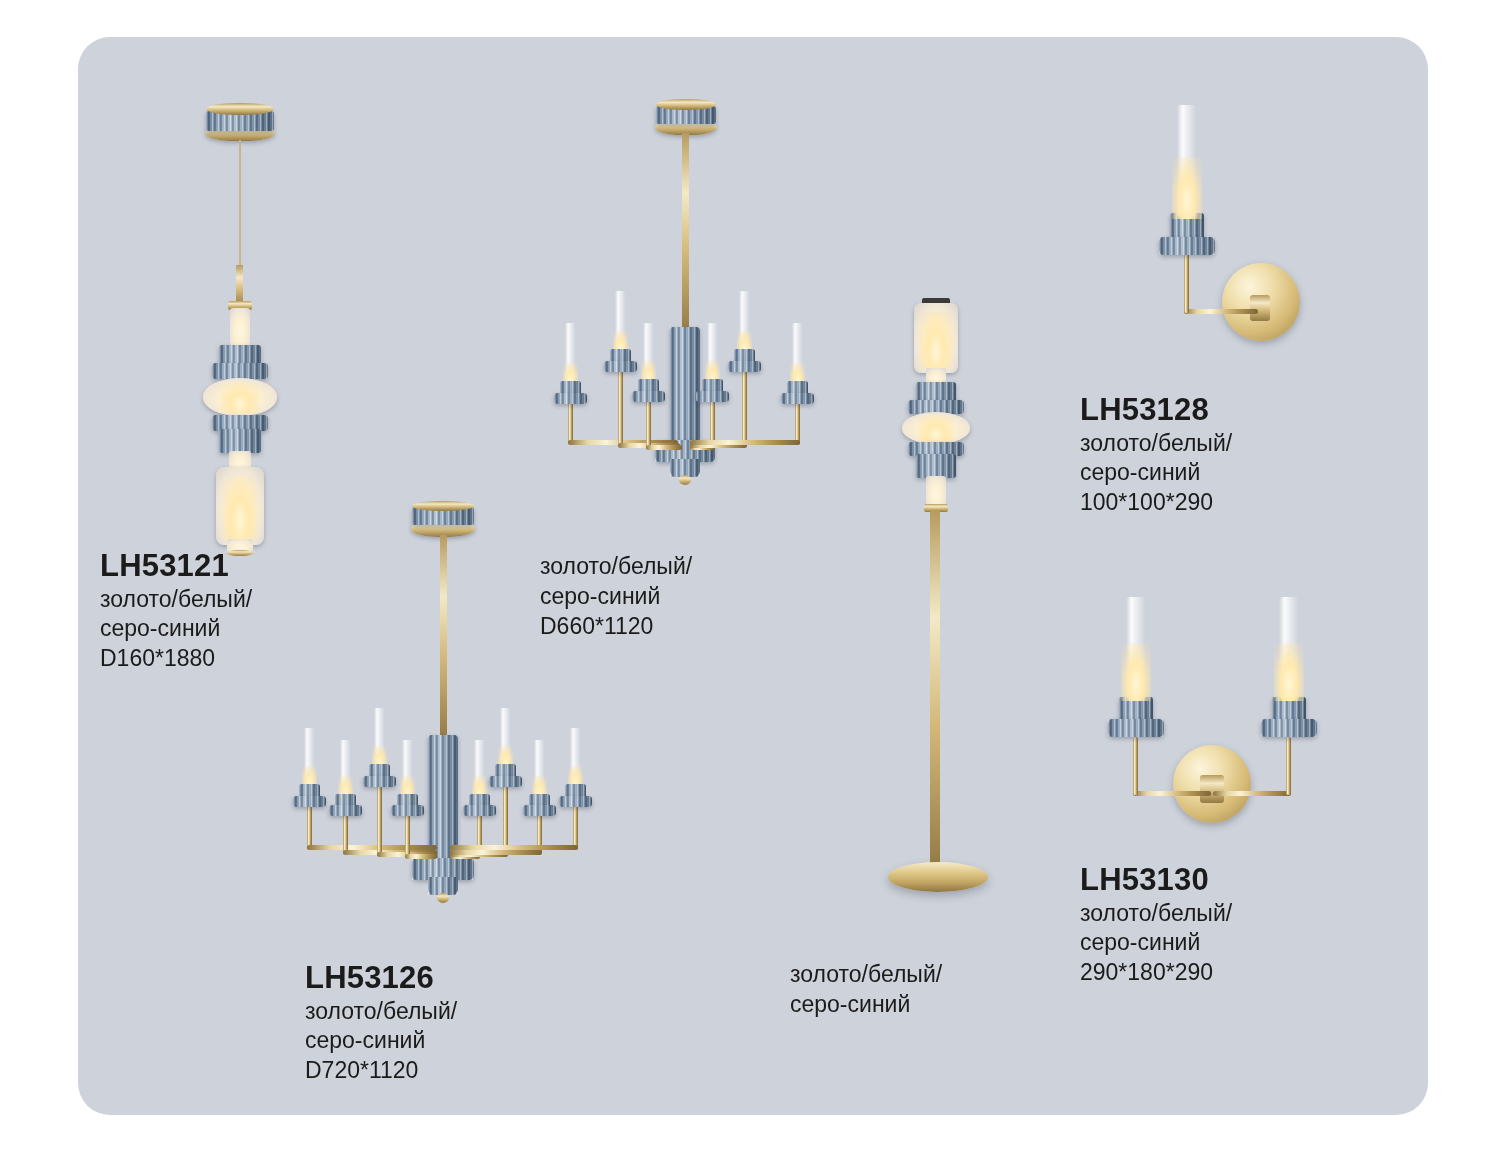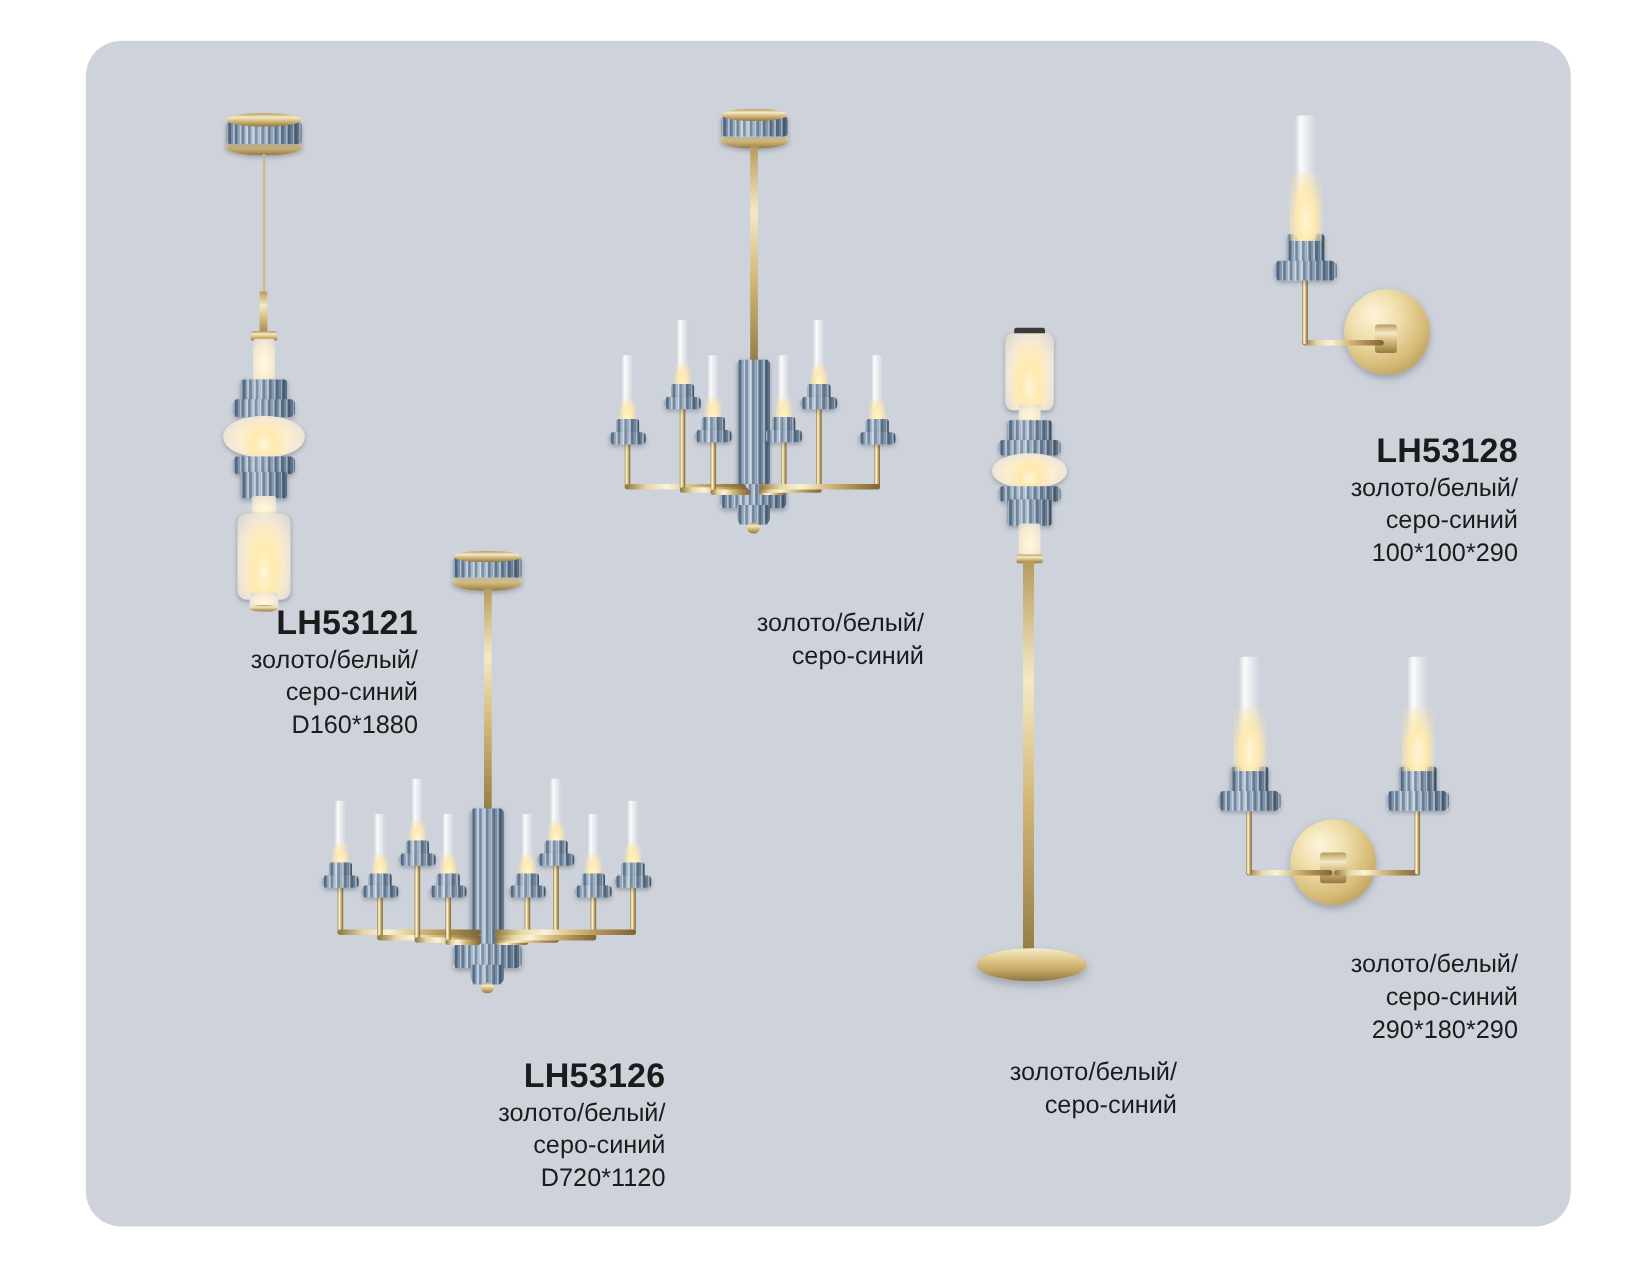"LH53128" .label { text-align: right -> left }
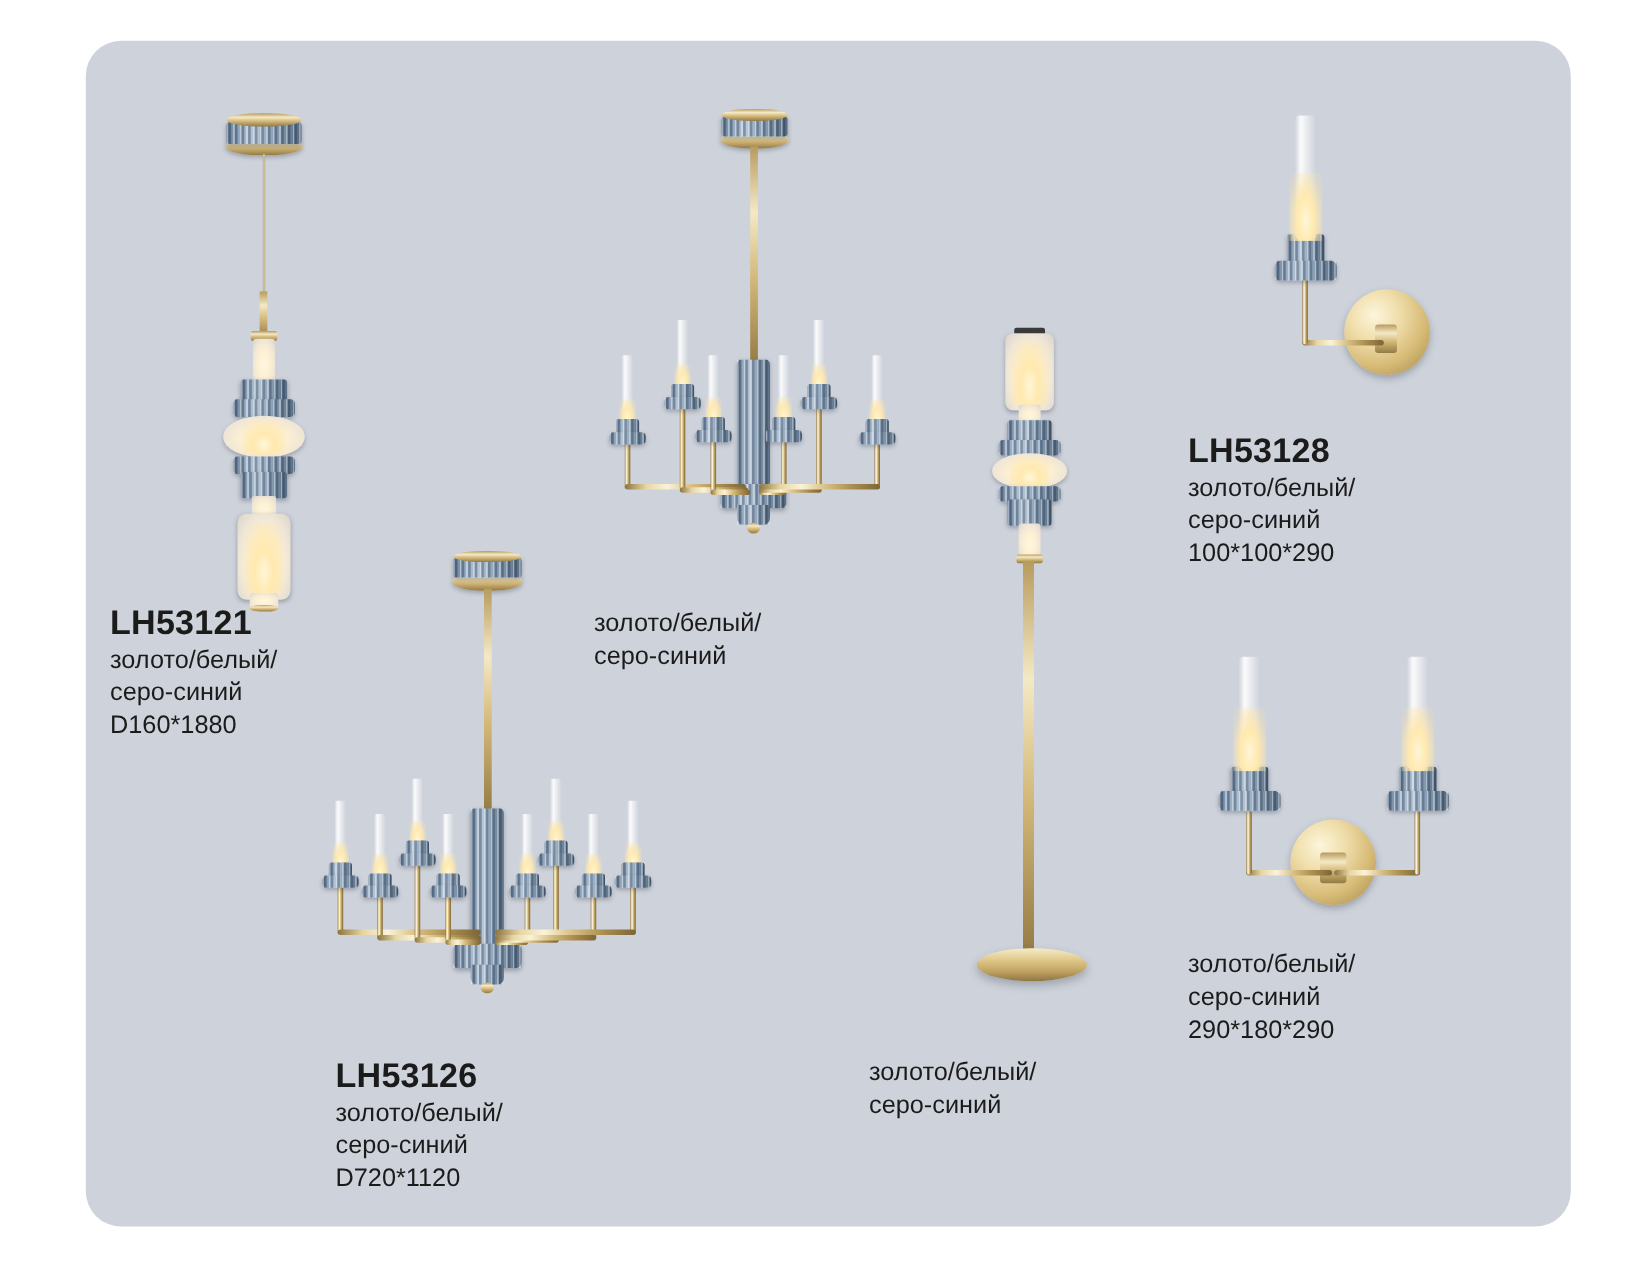"D660*1120" div.spec { html: none -> <div>D660*1120</div> }
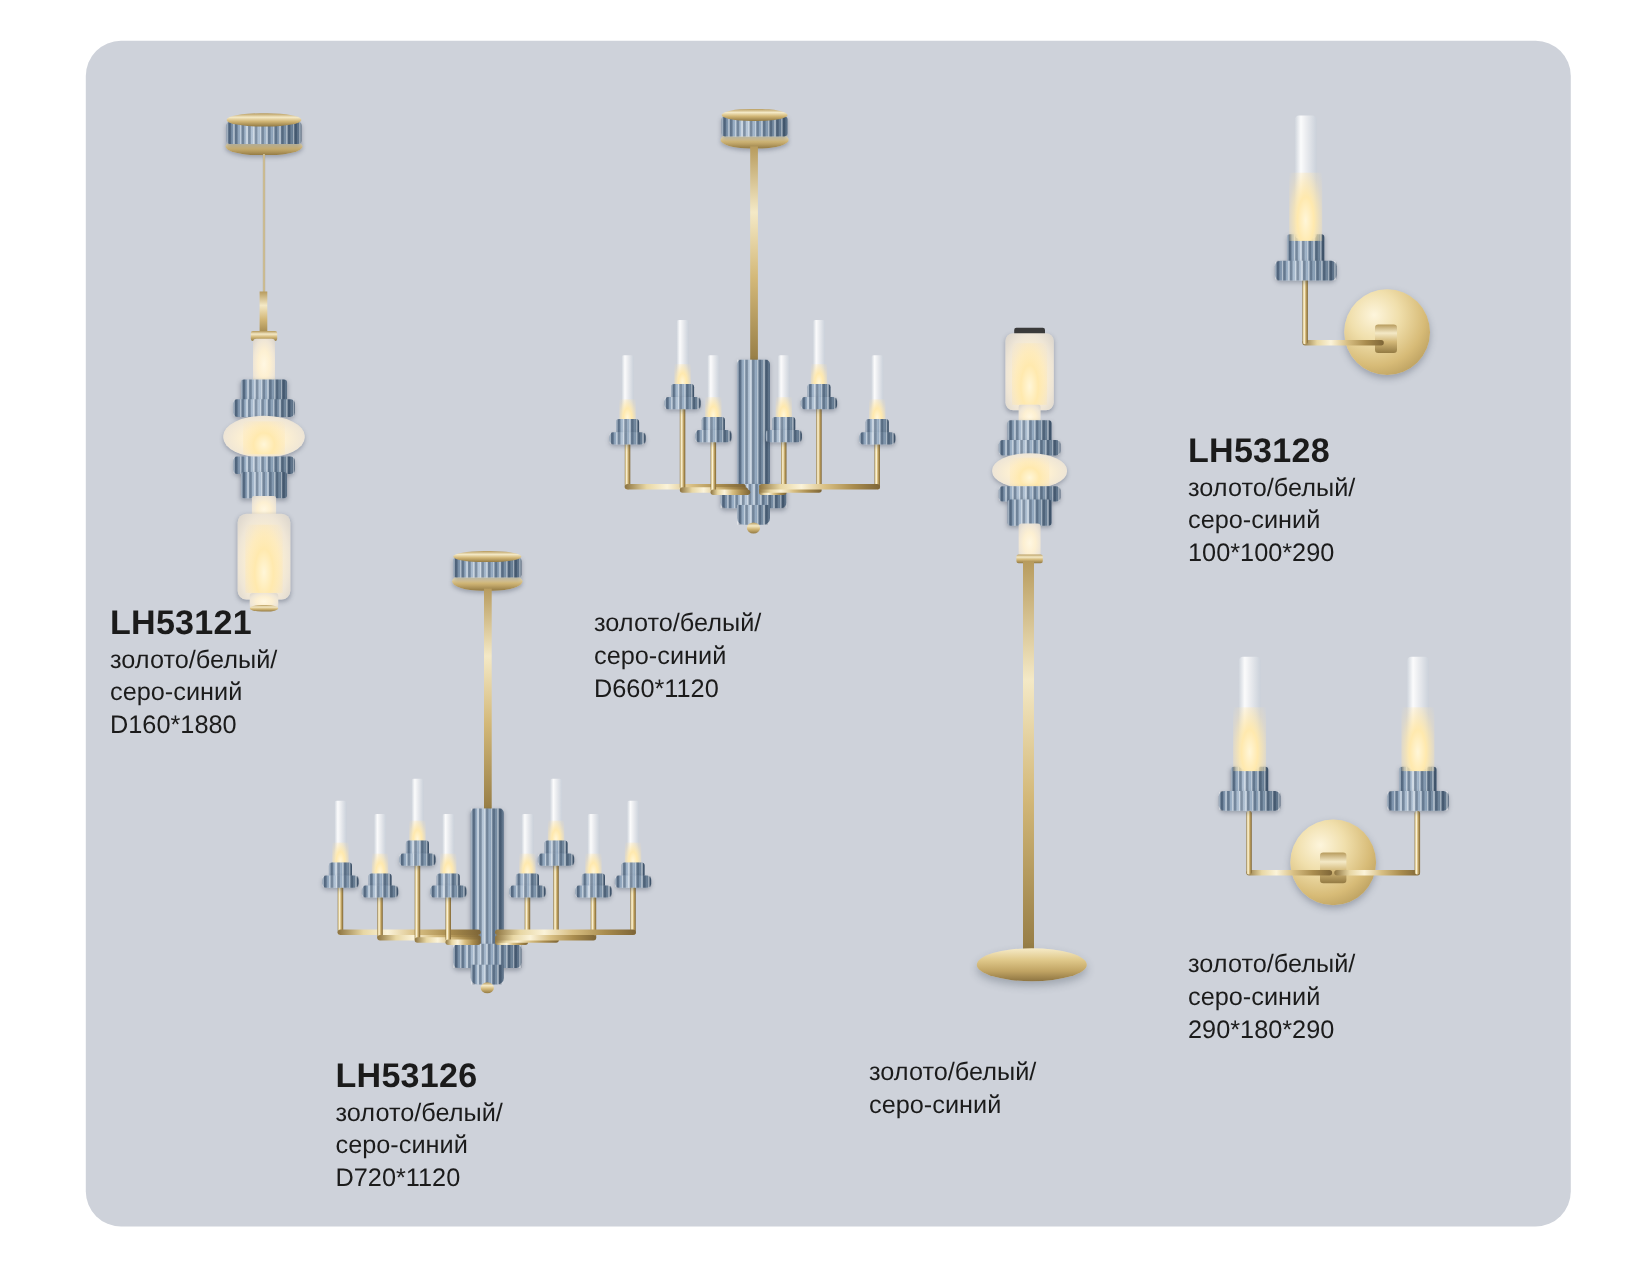"LH53130" div.model { html: none -> <div>LH53130</div> }
